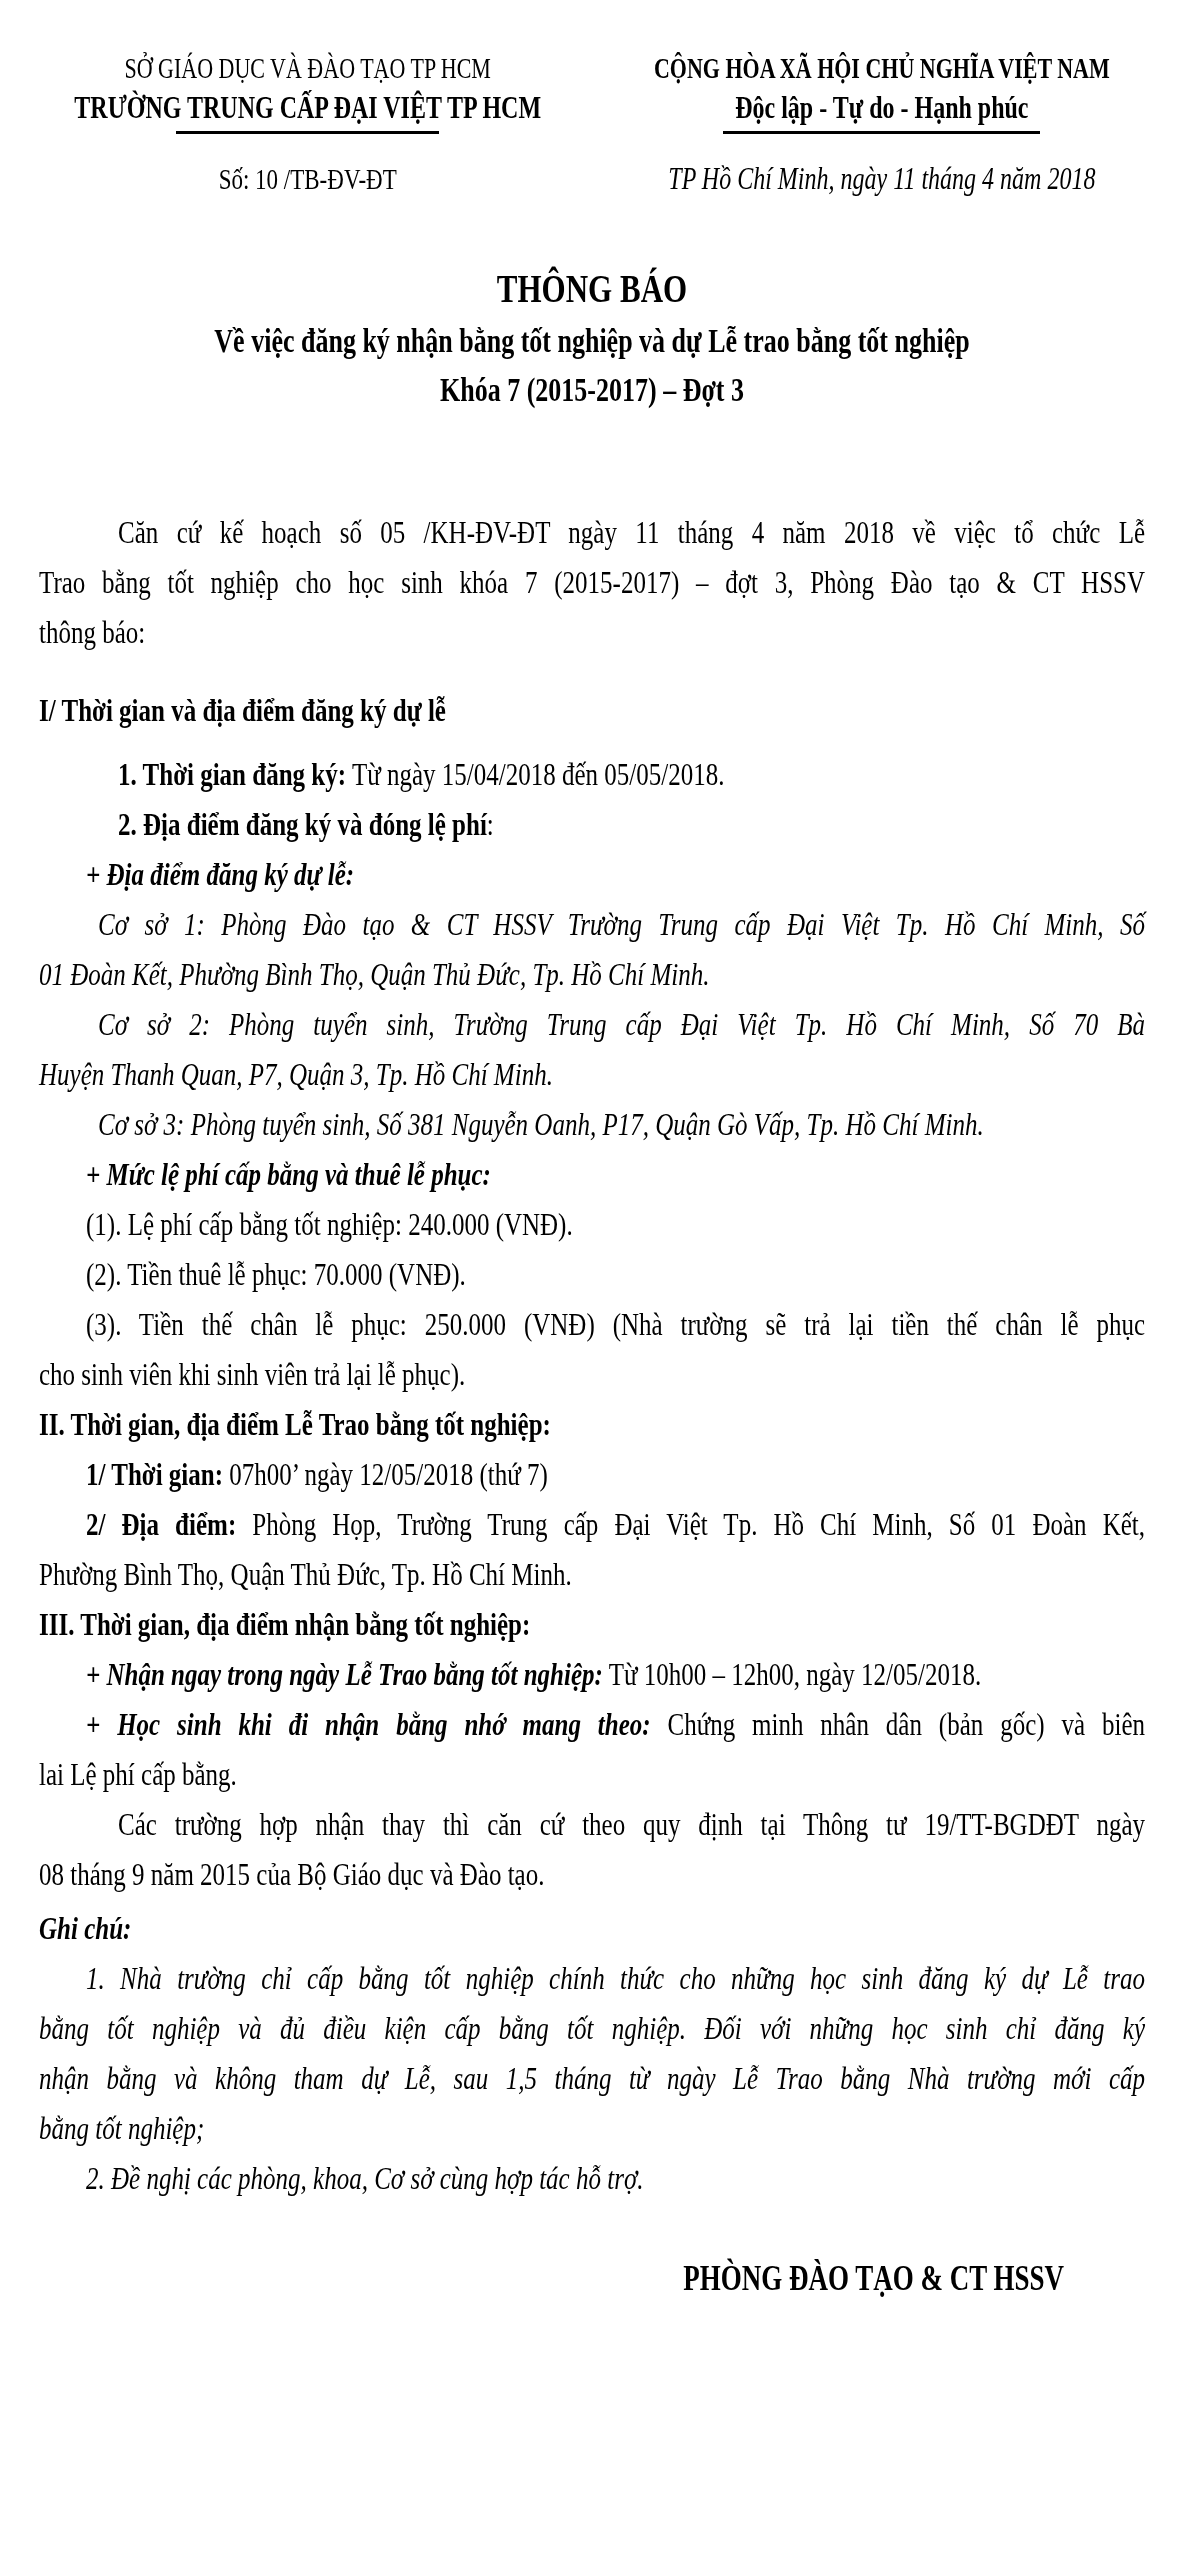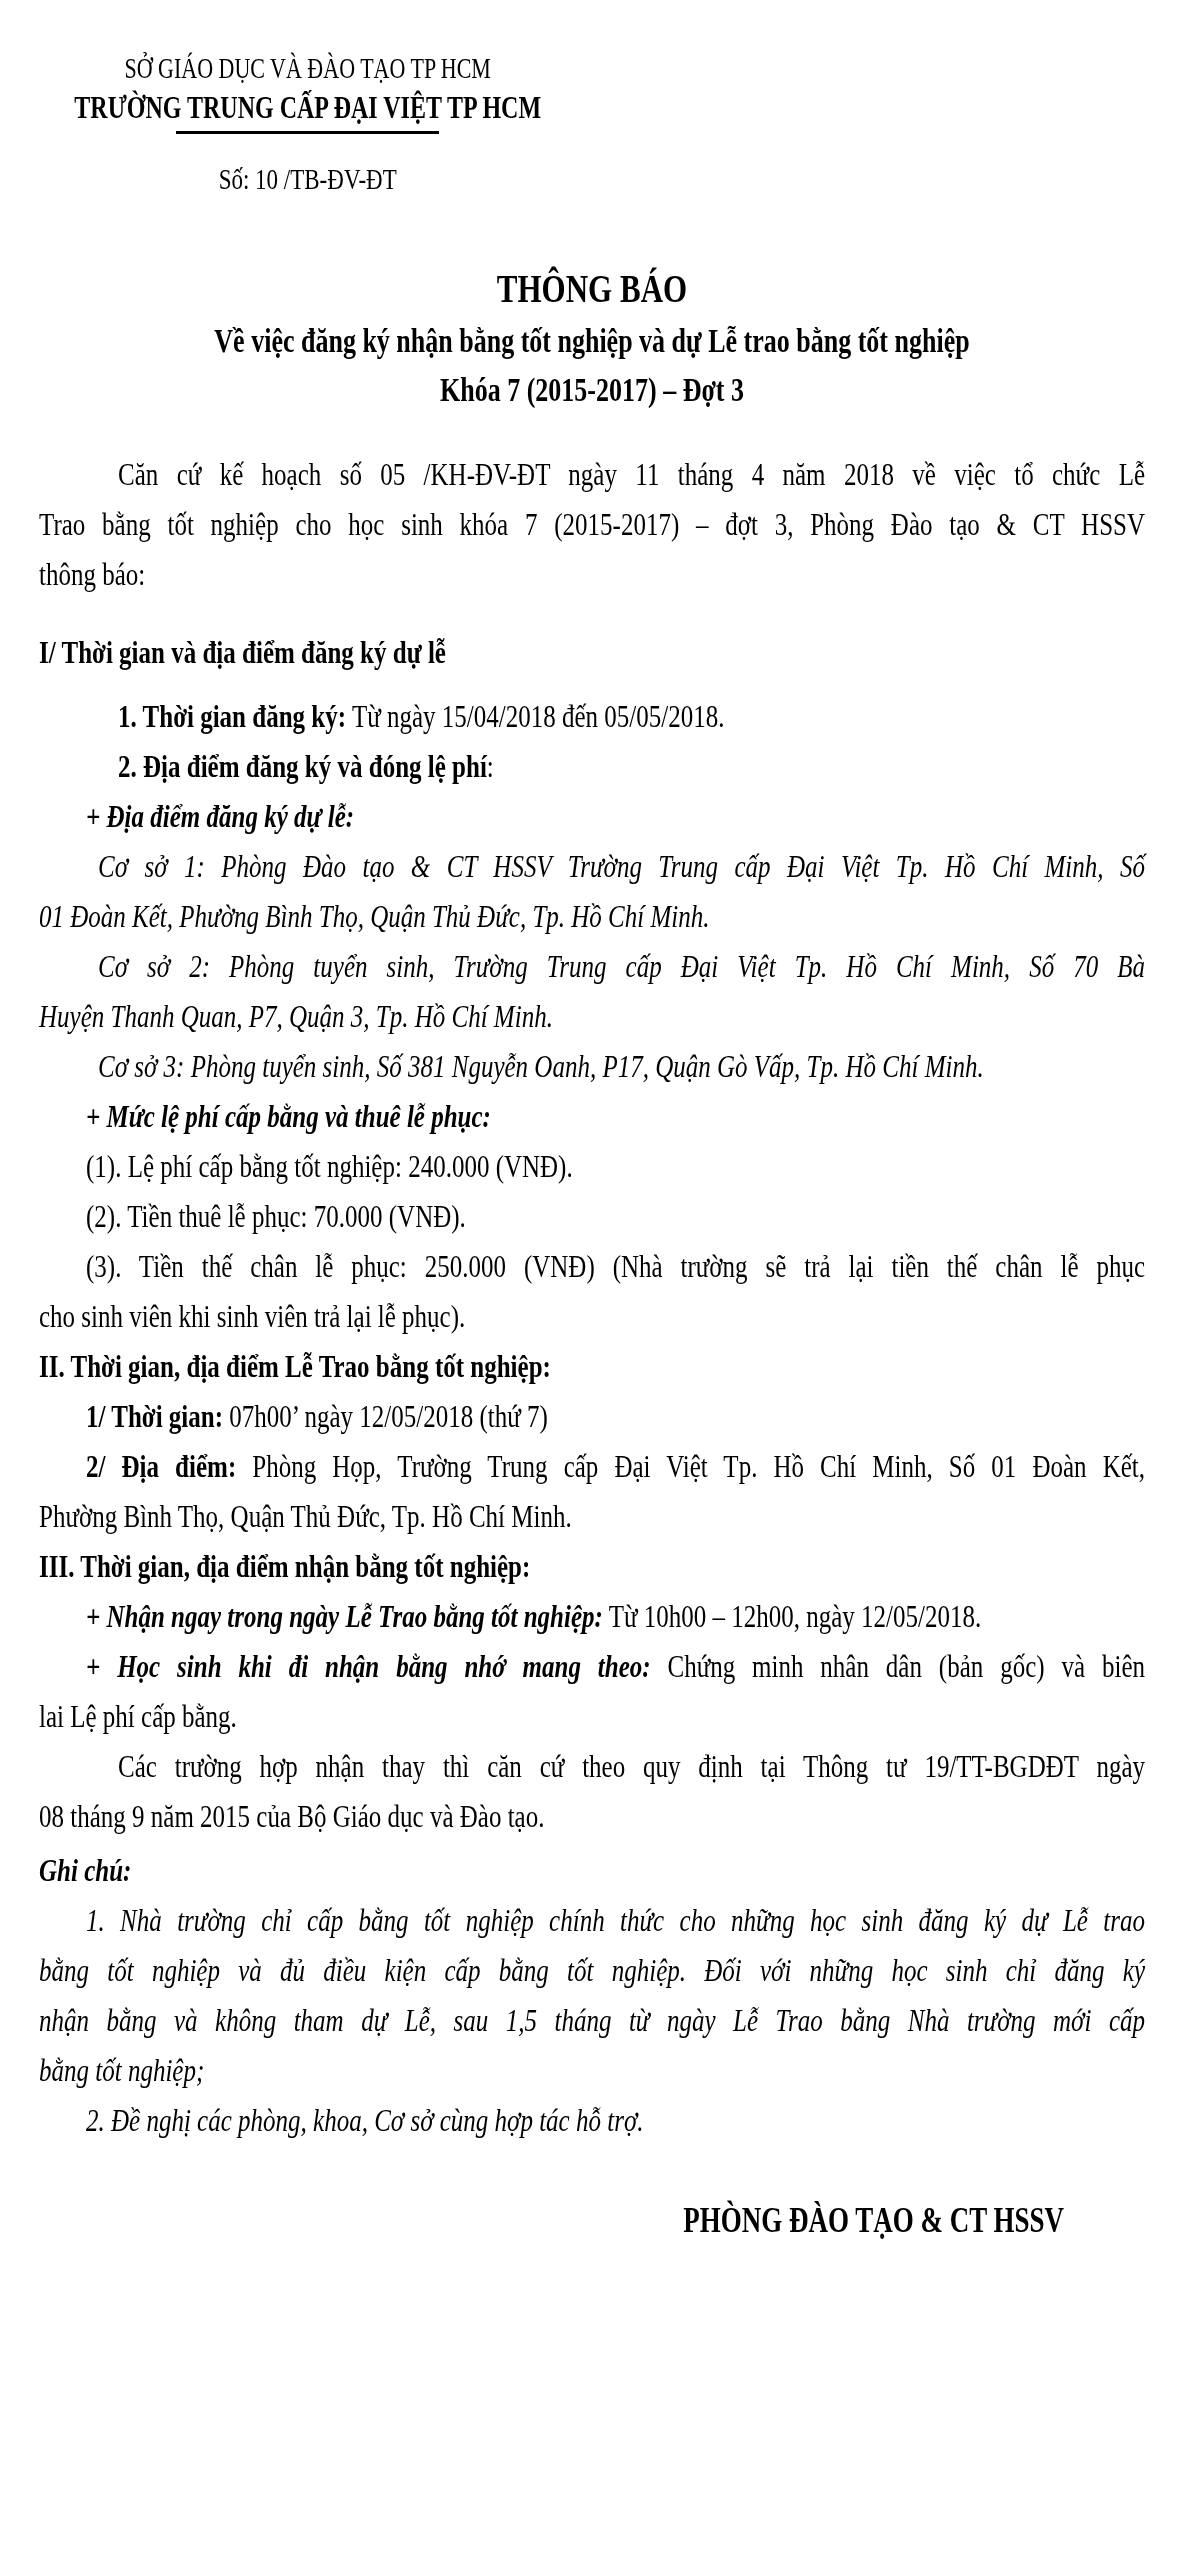"CỘNG HÒA XÃ HỘI CHỦ" div.hdr-right { html: none -> <div> <div>CỘNG HÒA XÃ HỘI CHỦ NGHĨA VIỆT NAM</div> <div>Độc lập - Tự do - Hạnh phúc</div> <div></div> <div>TP Hồ Chí Minh, ngày 11 tháng 4 năm 2018</div> </div> }
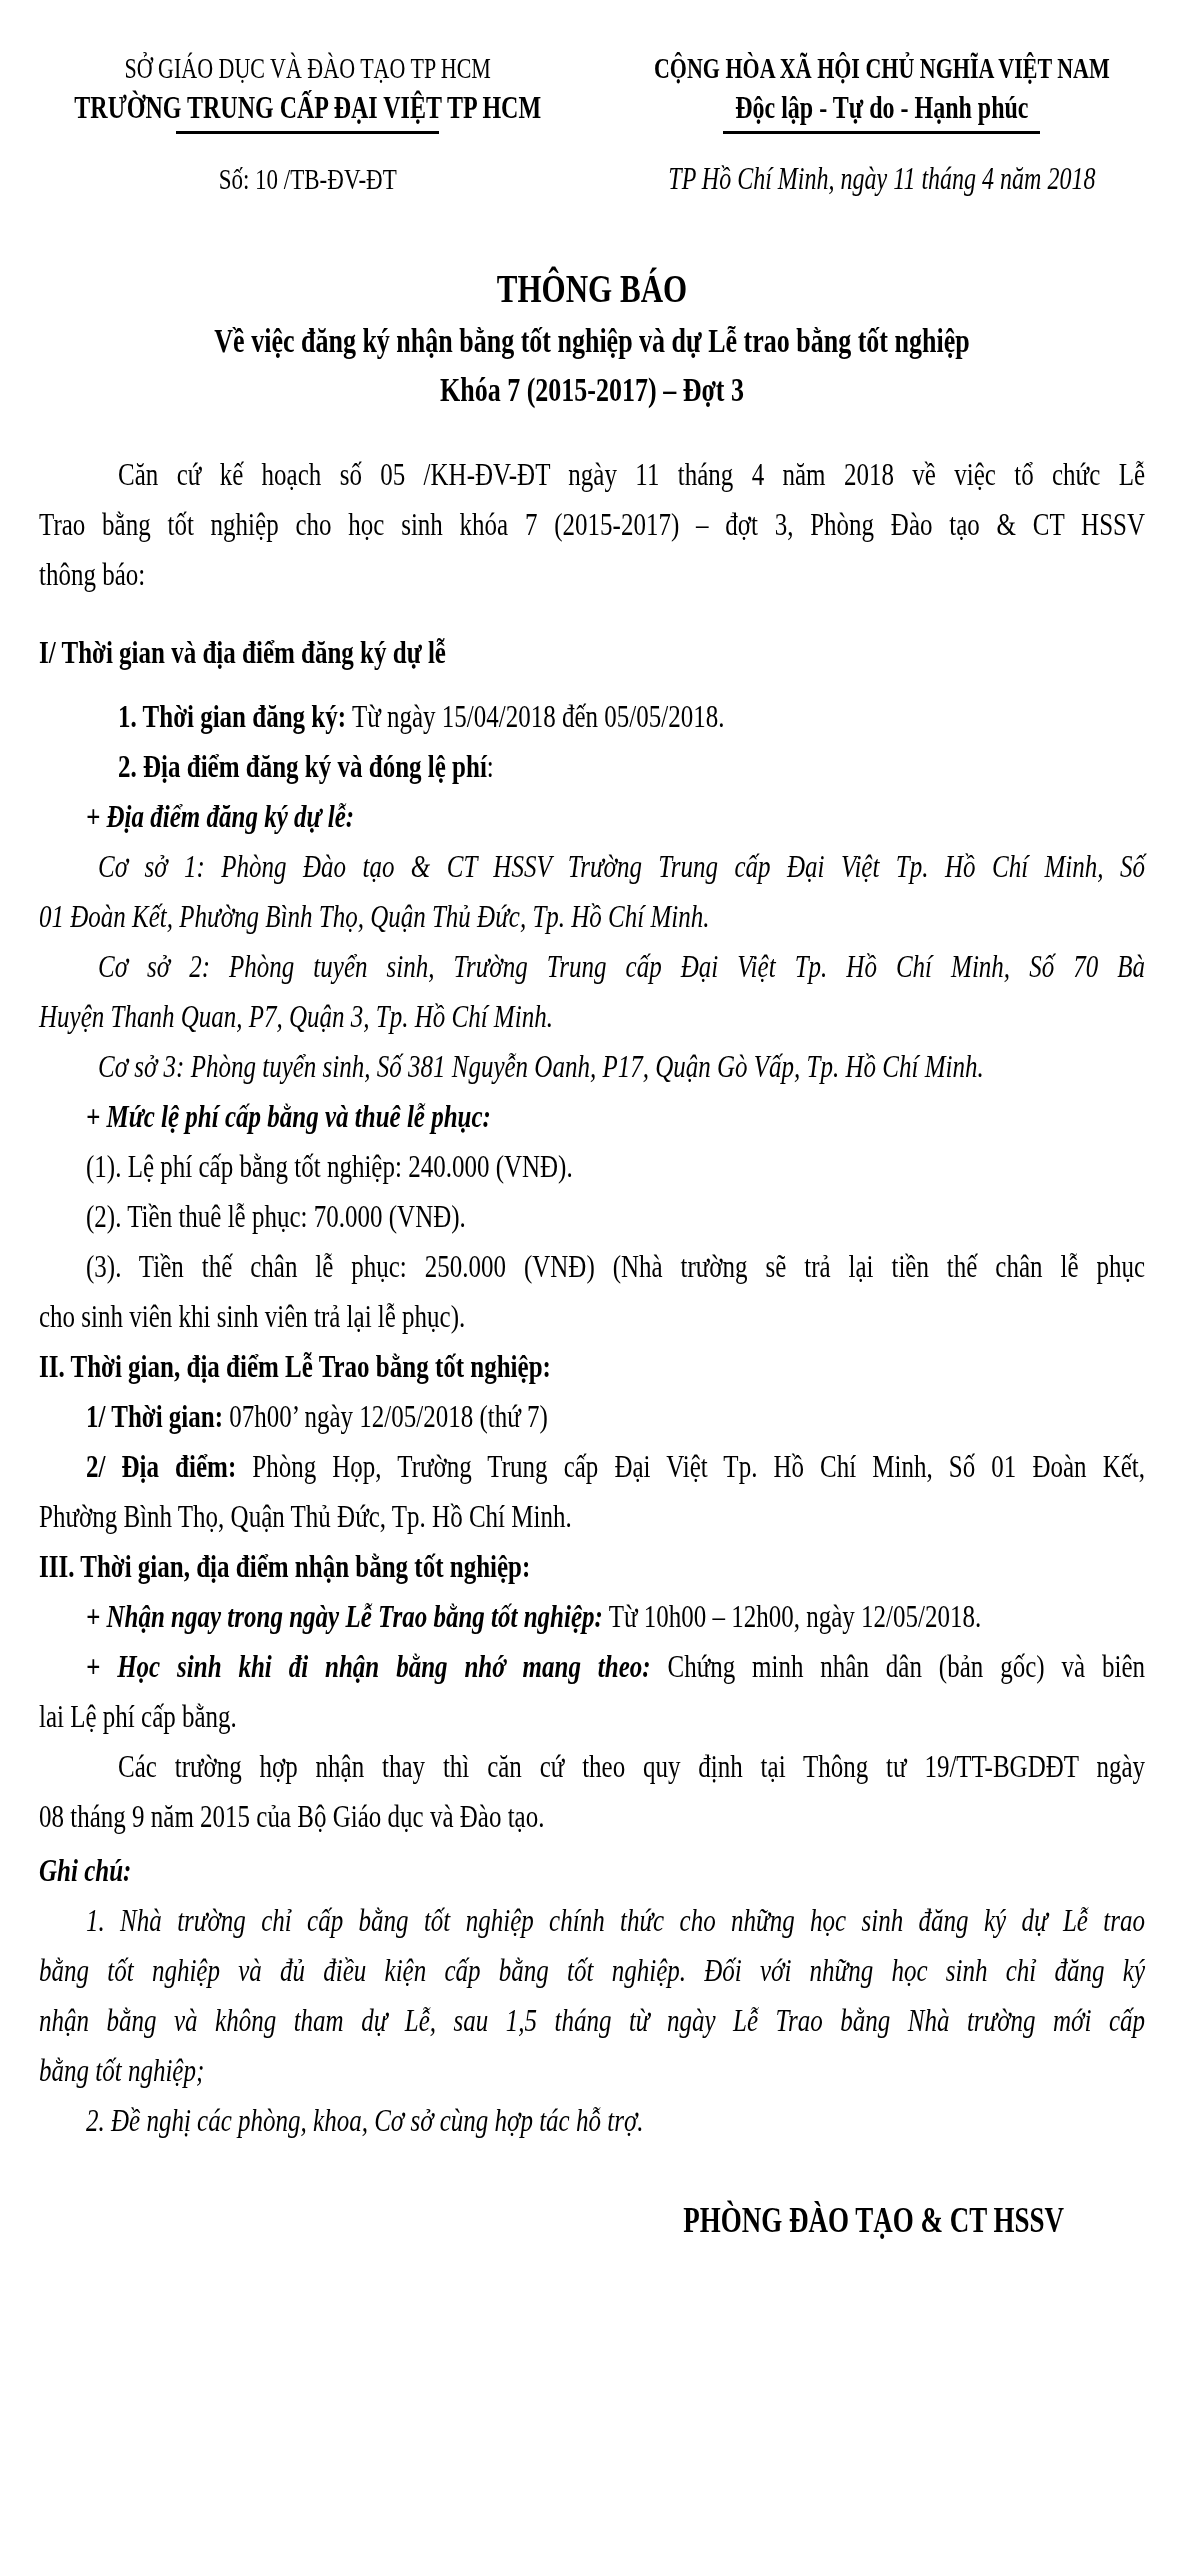"Căn cứ kế hoạch số" .mt-intro { margin-top: 36px -> 94px }
